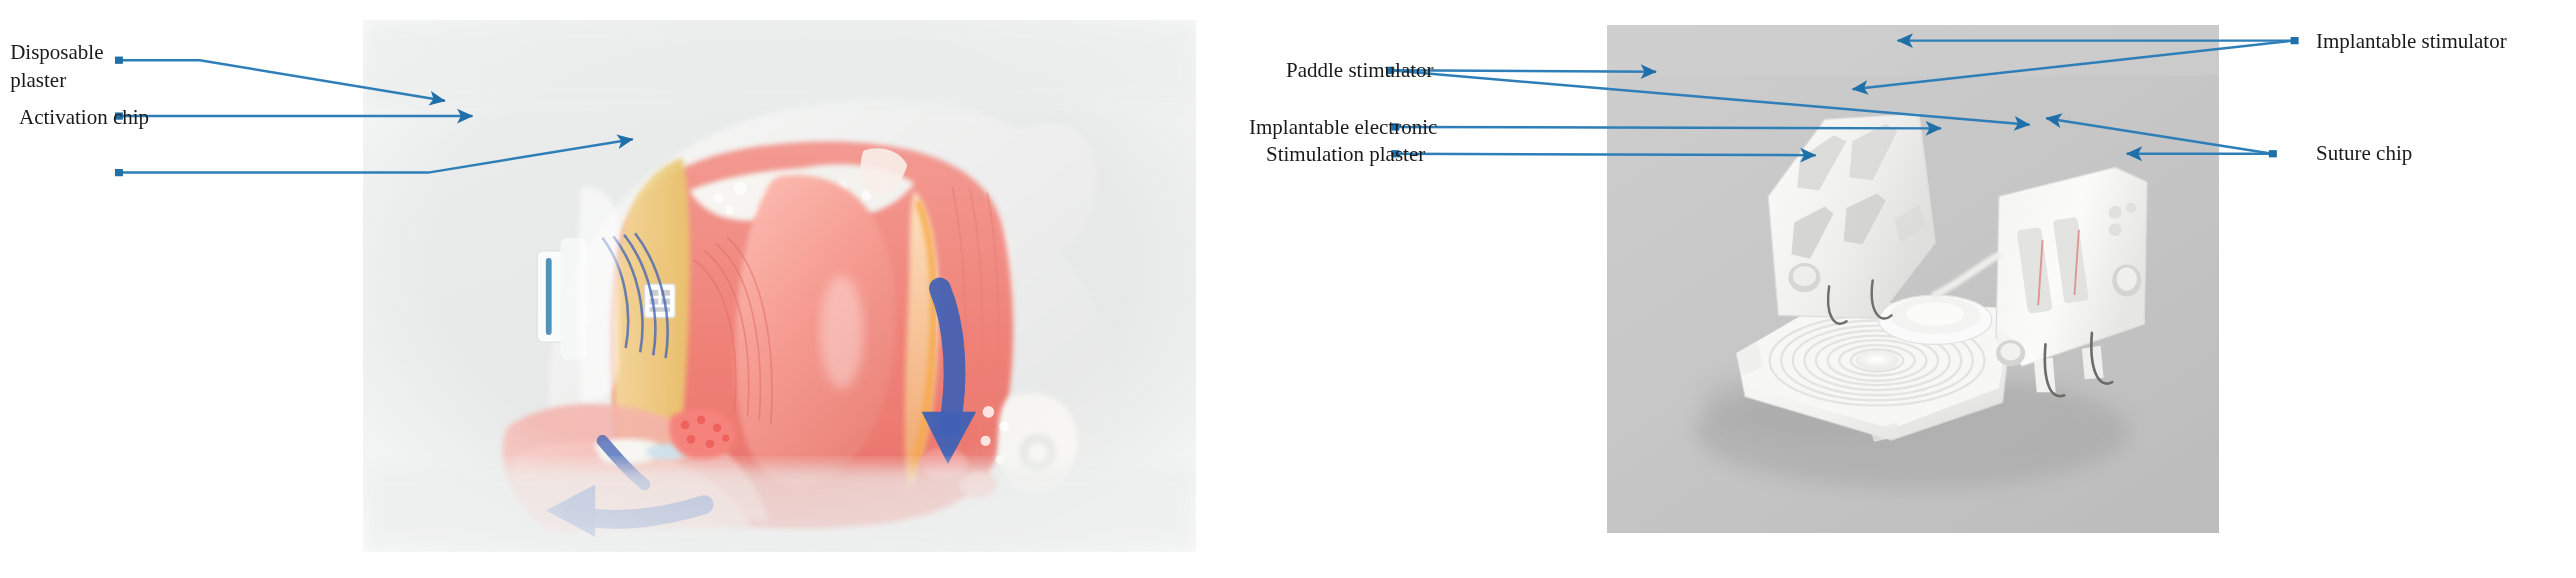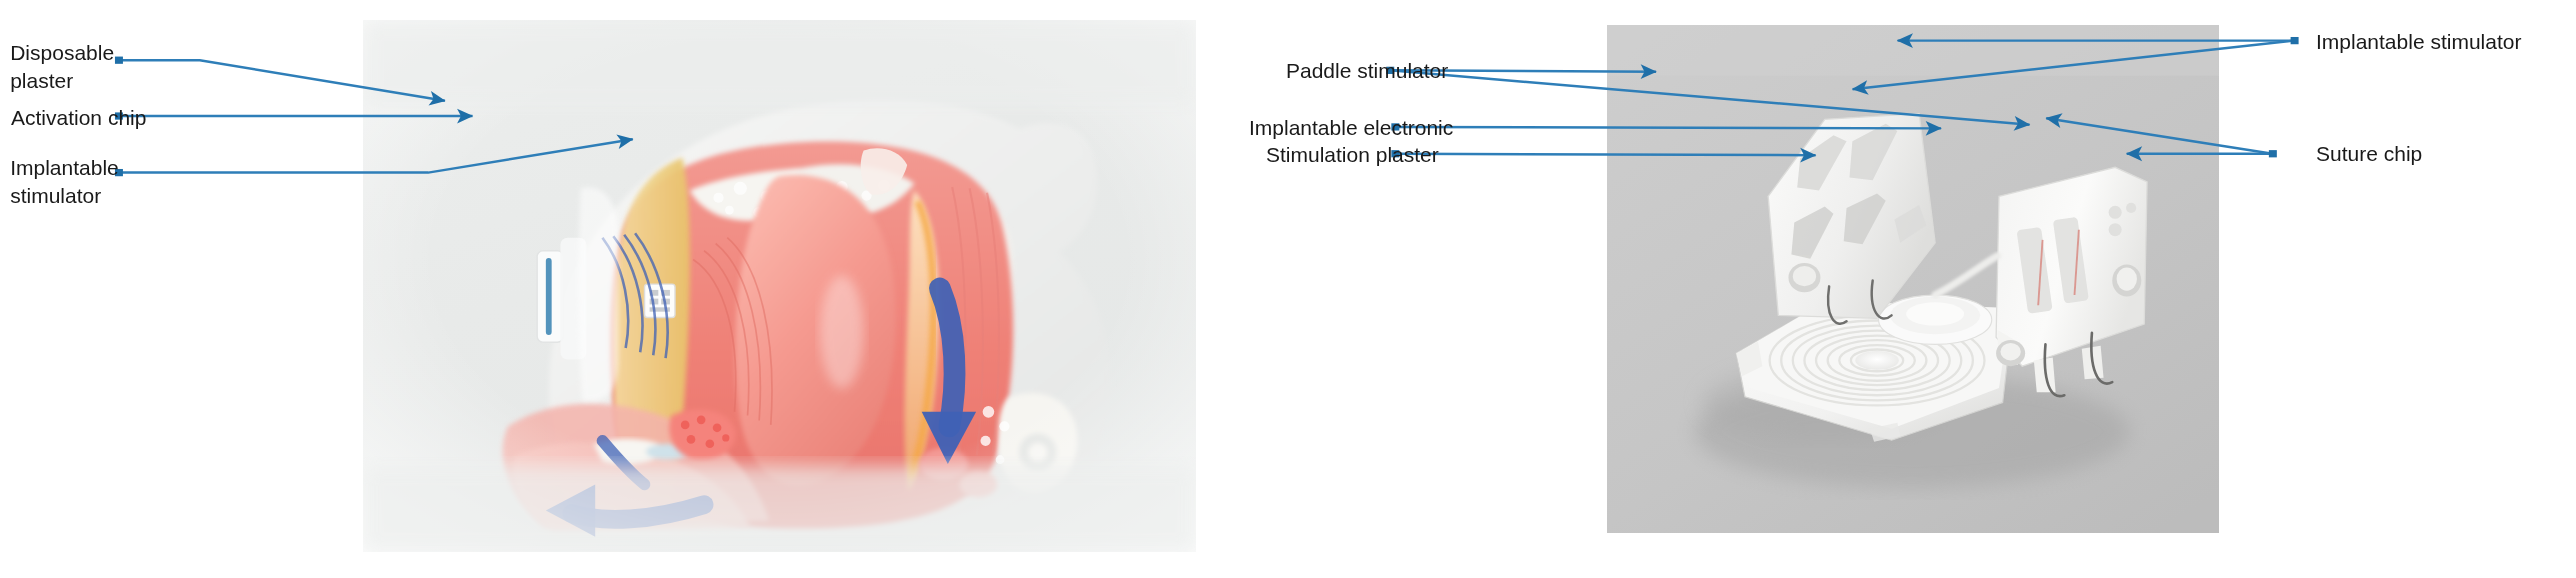"Disposable" .figure { font-family: none -> Liberation Serif, serif }
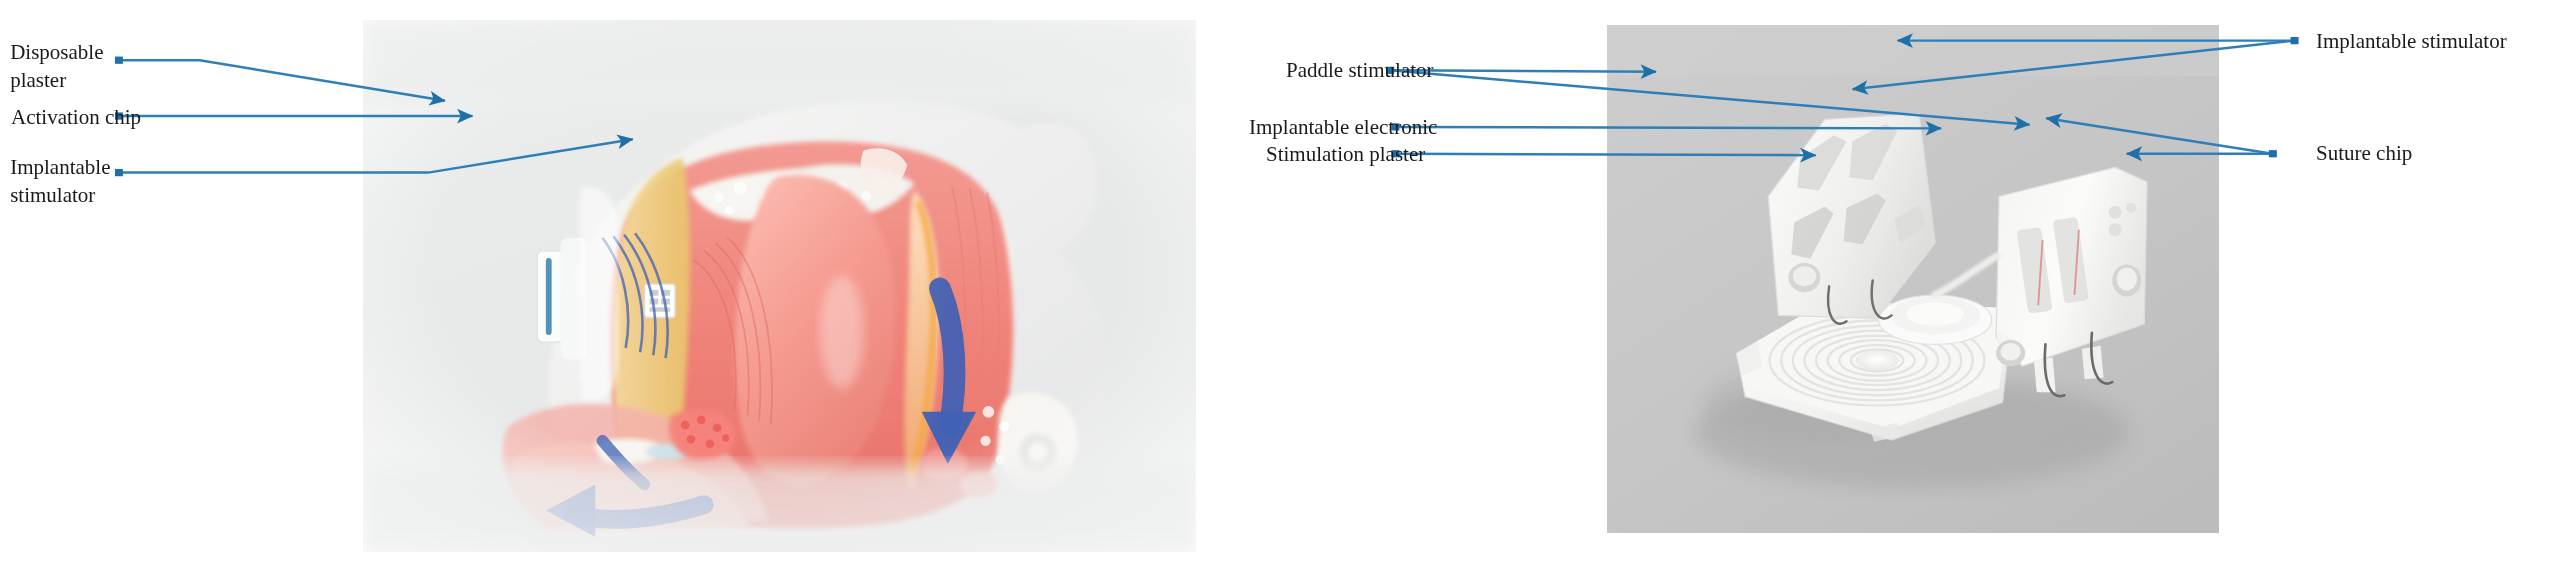"Activation chip" div.label { left: 11px -> 19px }
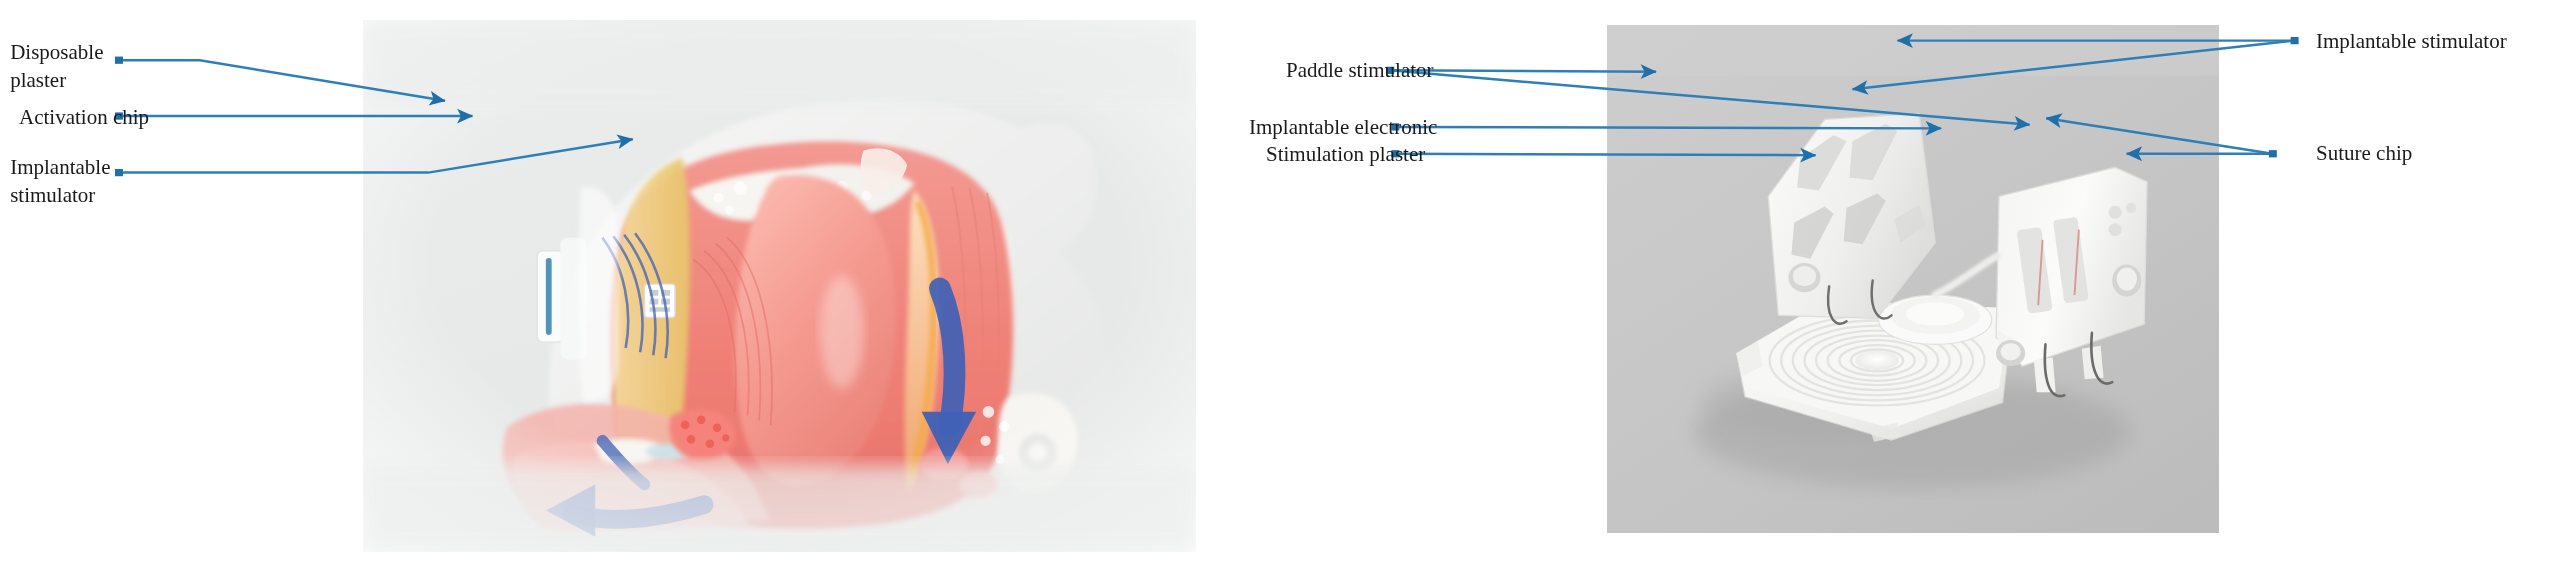"Implantable" div.label { html: <div>Implantable stimulator</div> -> none }
